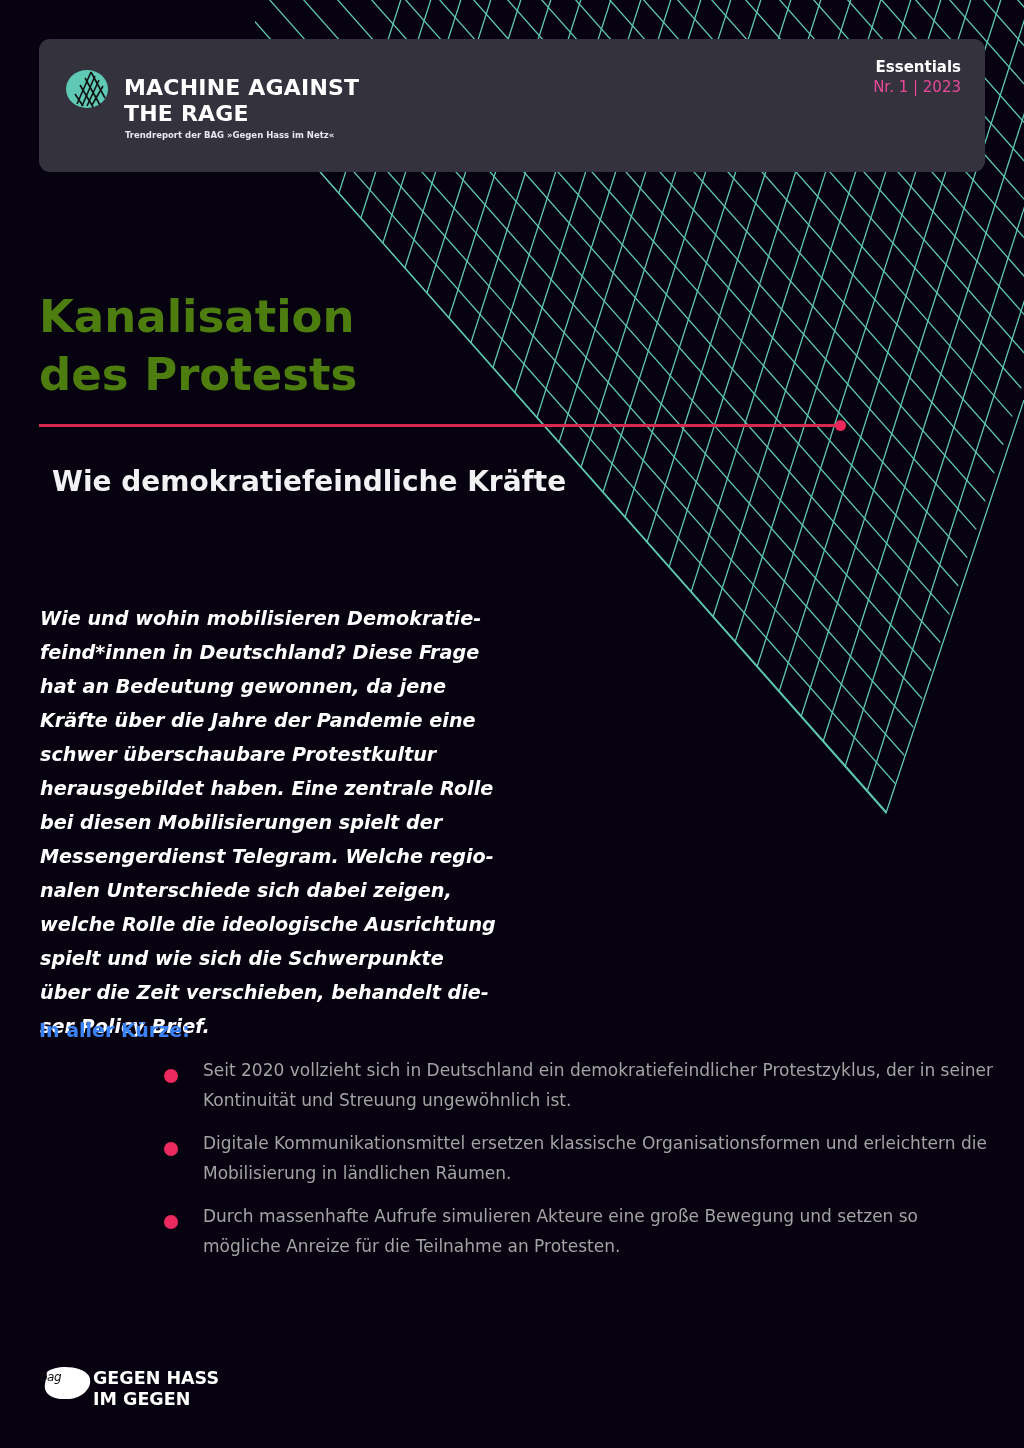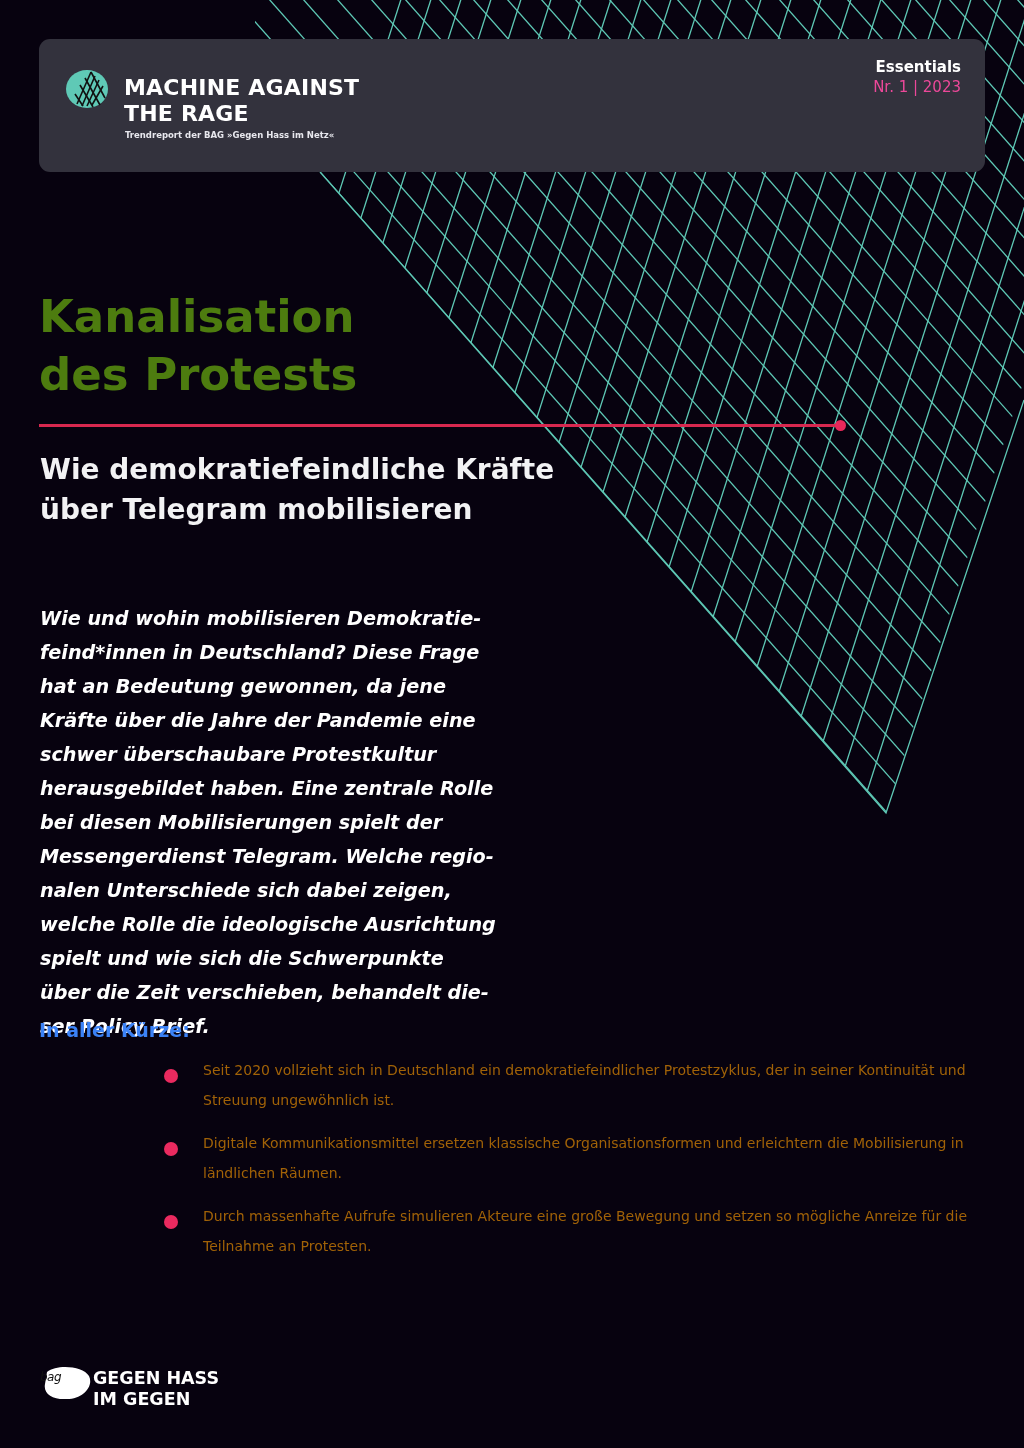"Wie demokratiefeindliche Kräfte" .subtitle { margin: 0 -> 12px }
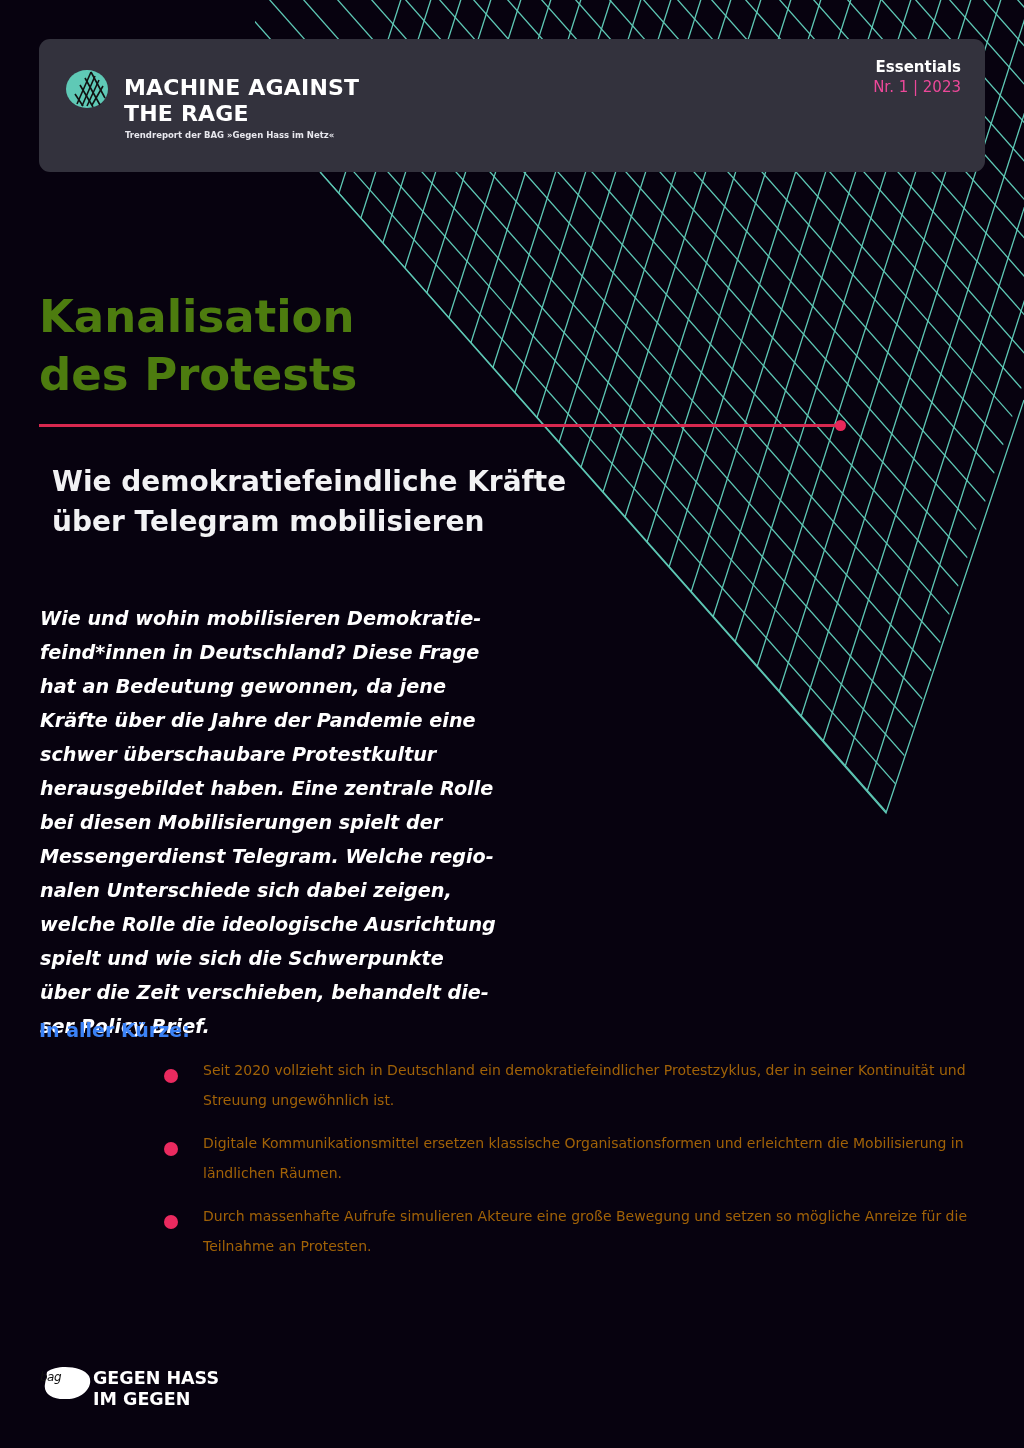"über Telegram mobilisieren" div { html: <div>über Telegram mobilisieren</div> -> none }
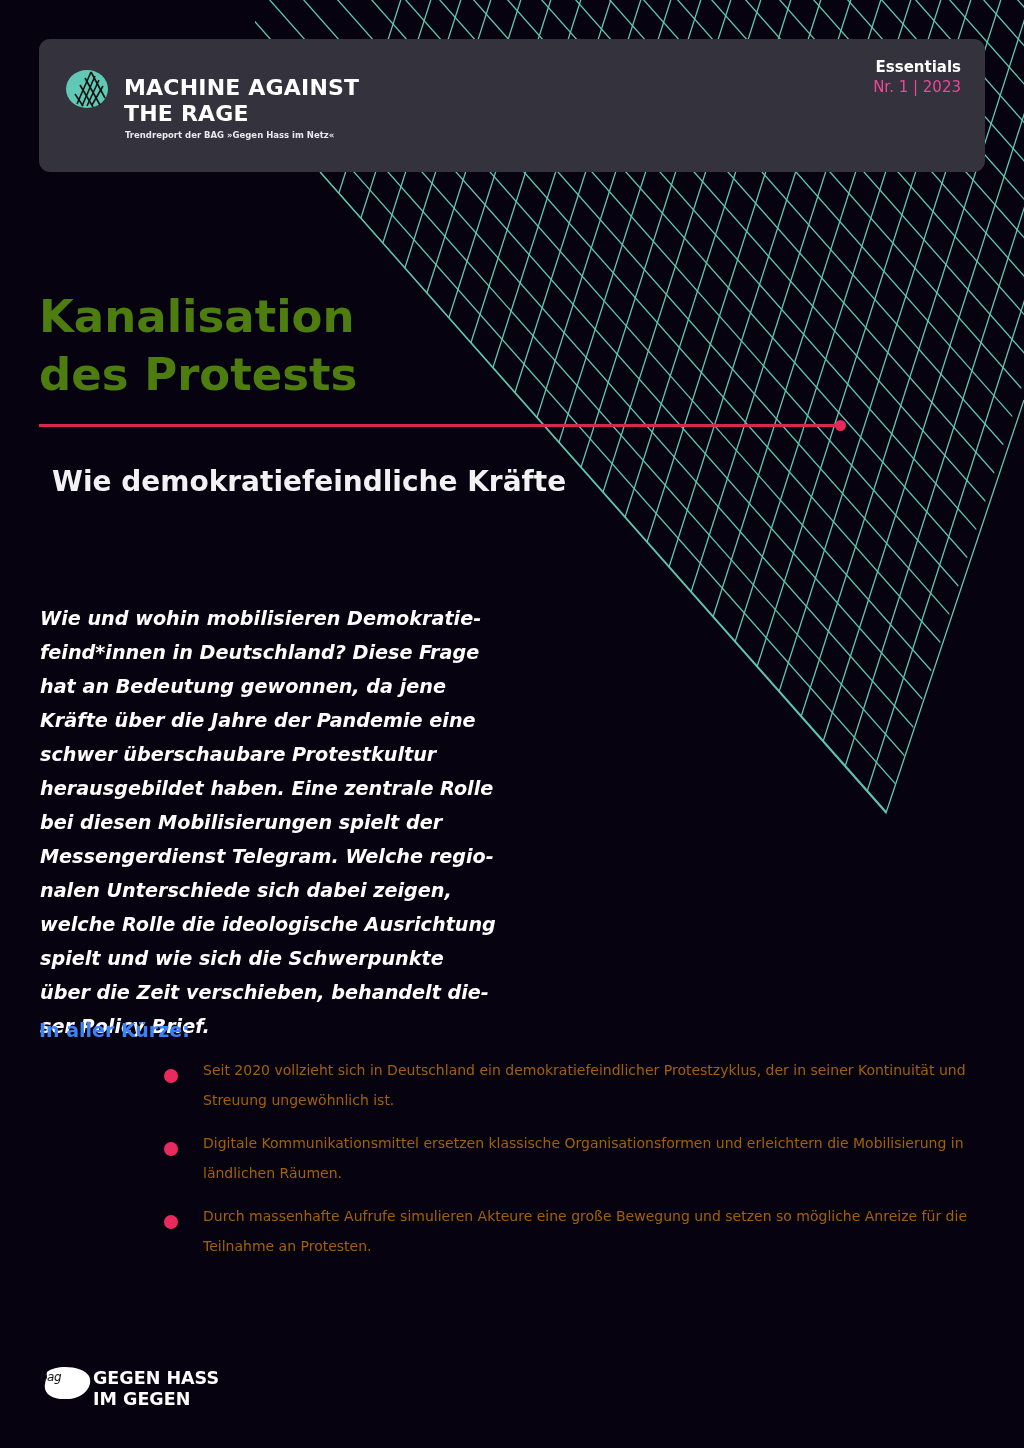"Seit 2020 vollzieht sich in" .bullet { color: #a16207 -> #a3a3a3; font-size: 14px -> 17px }
